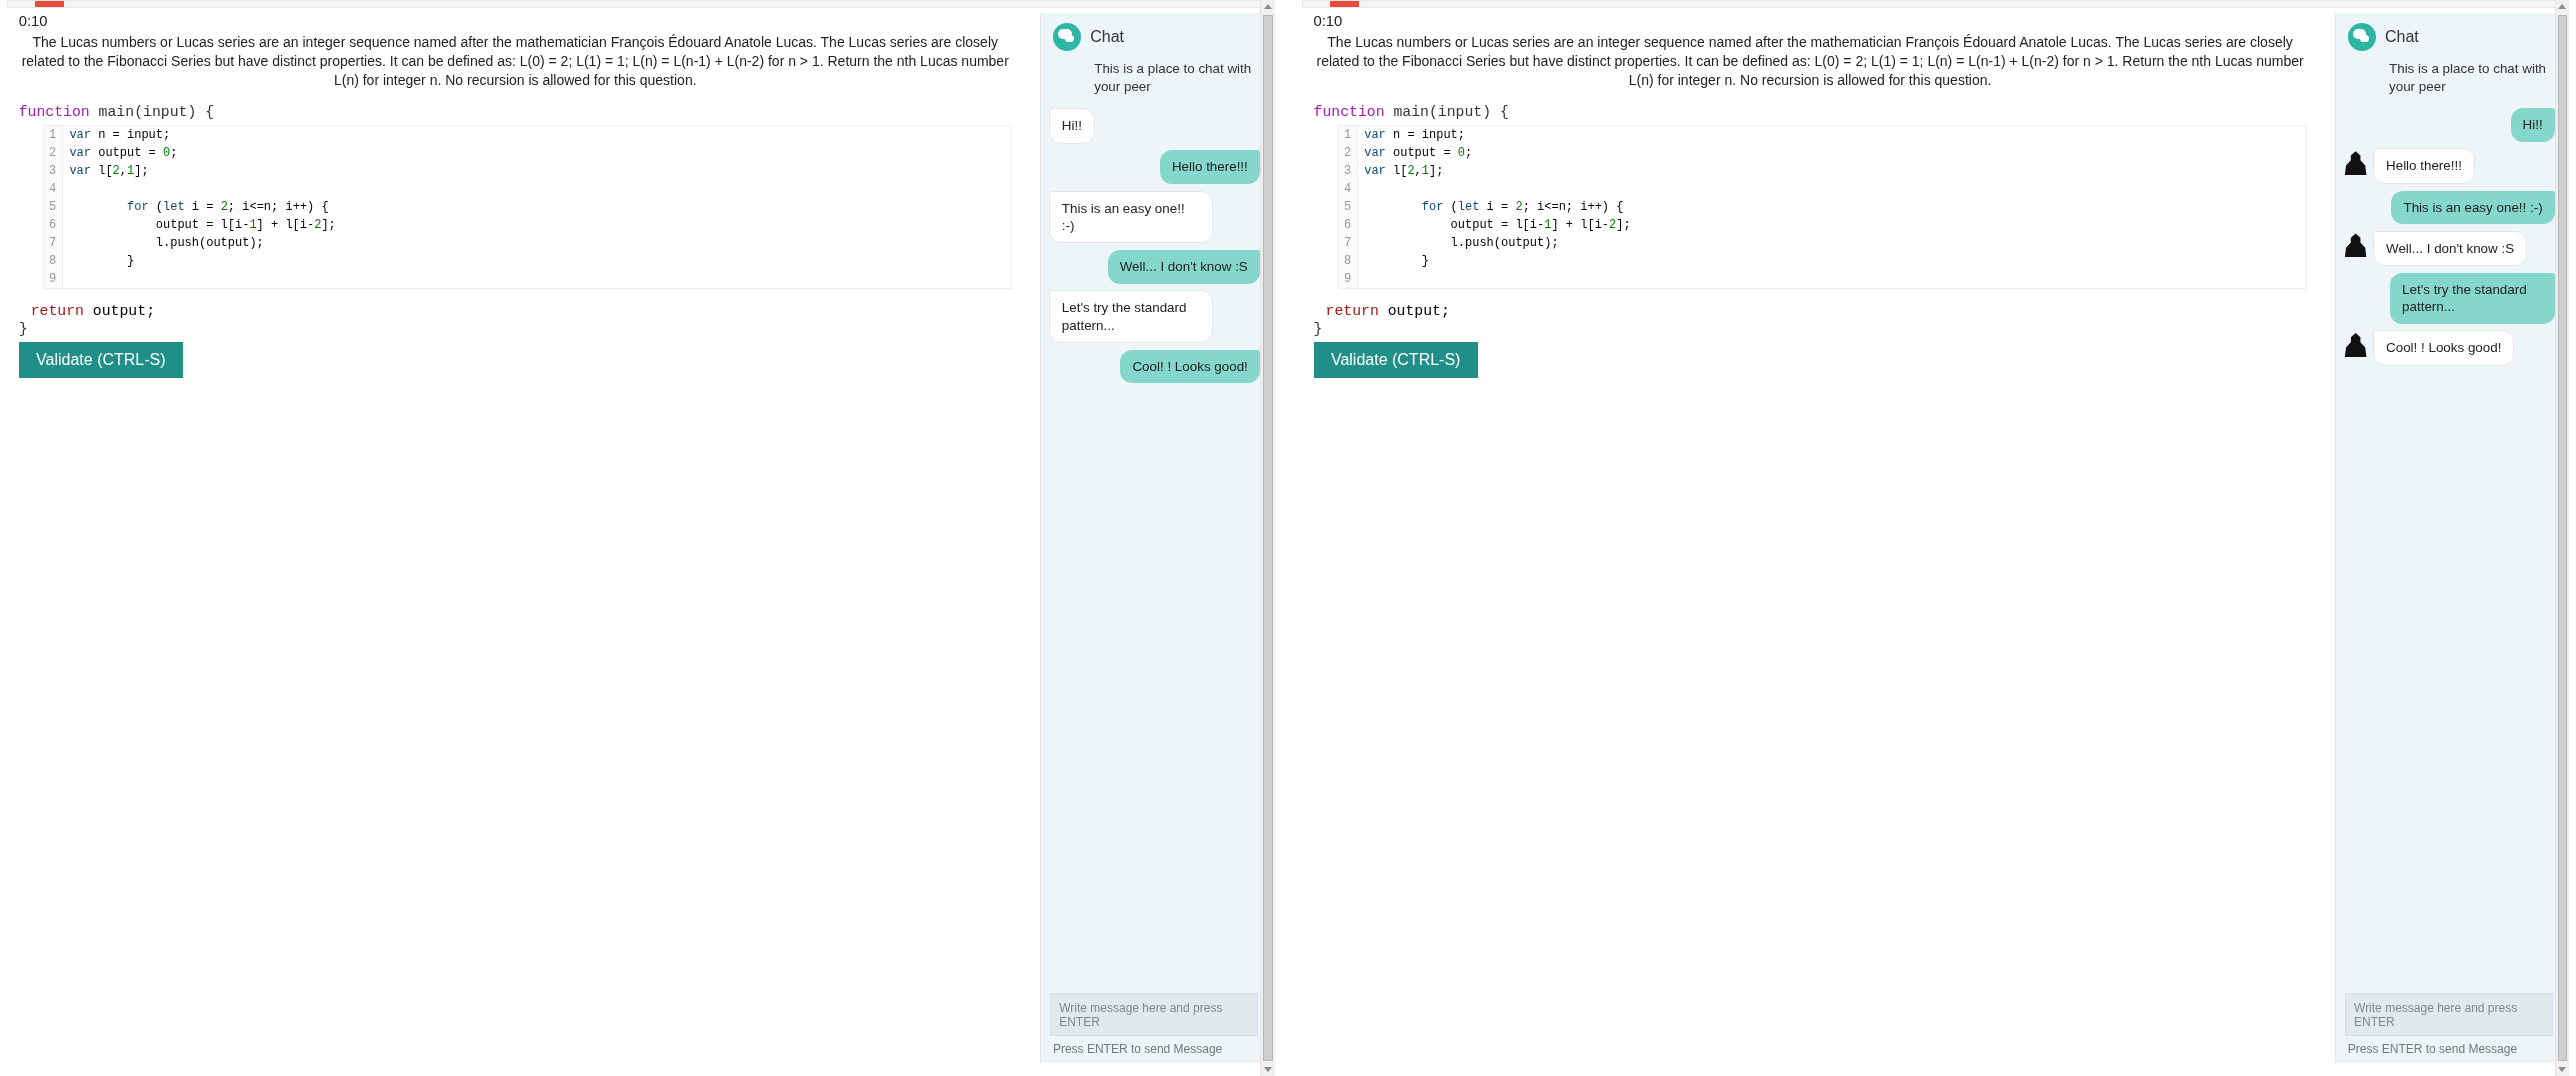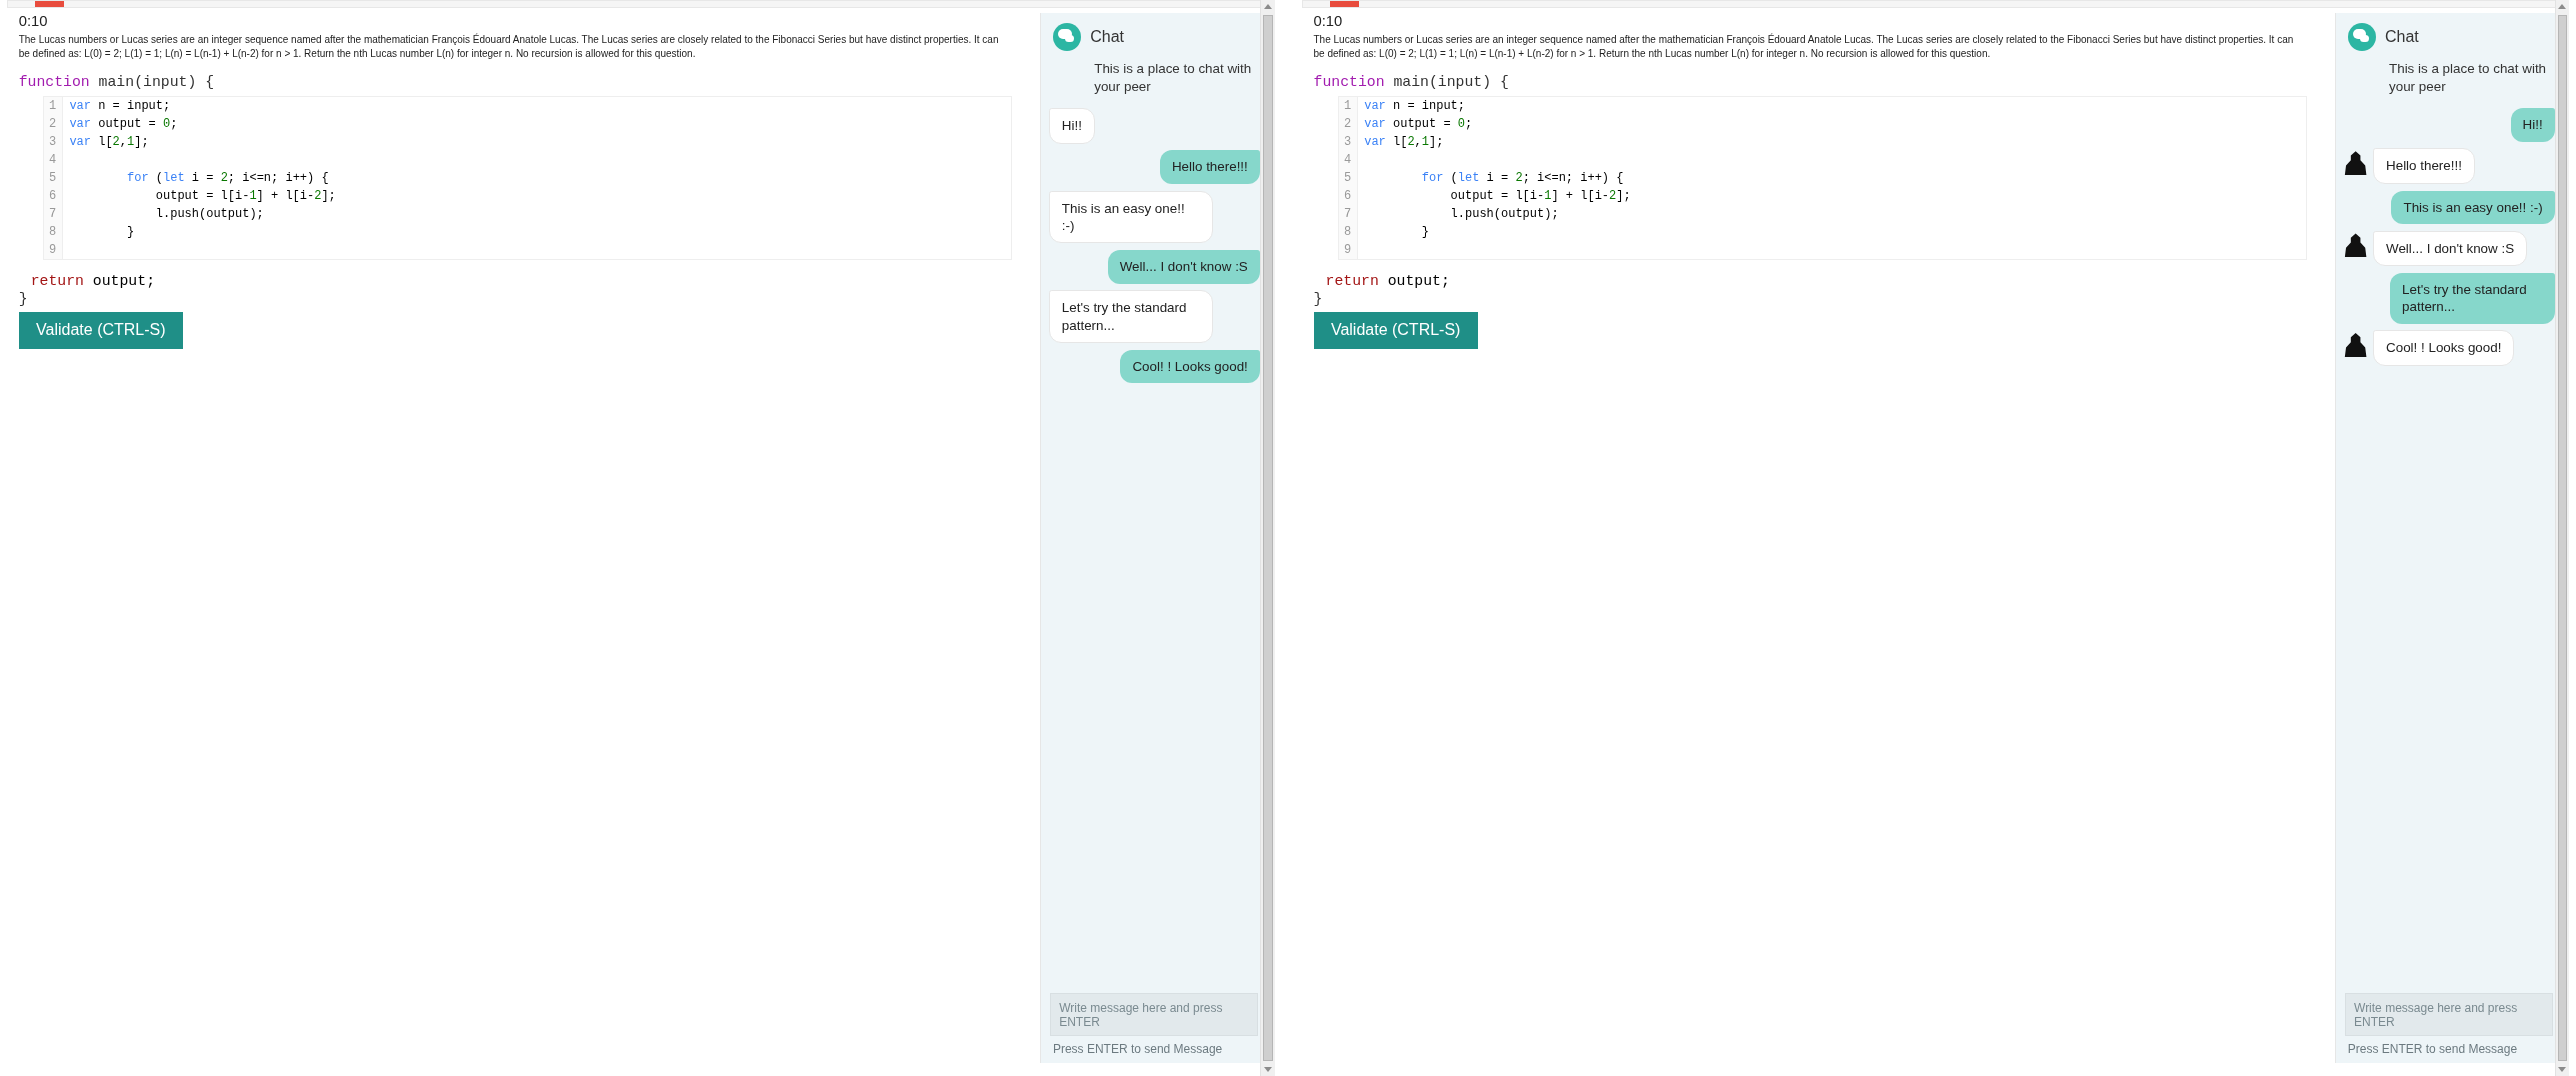"The Lucas numbers or Lucas" .prompt-text { font-size: 10px -> 14px; text-align: none -> center }
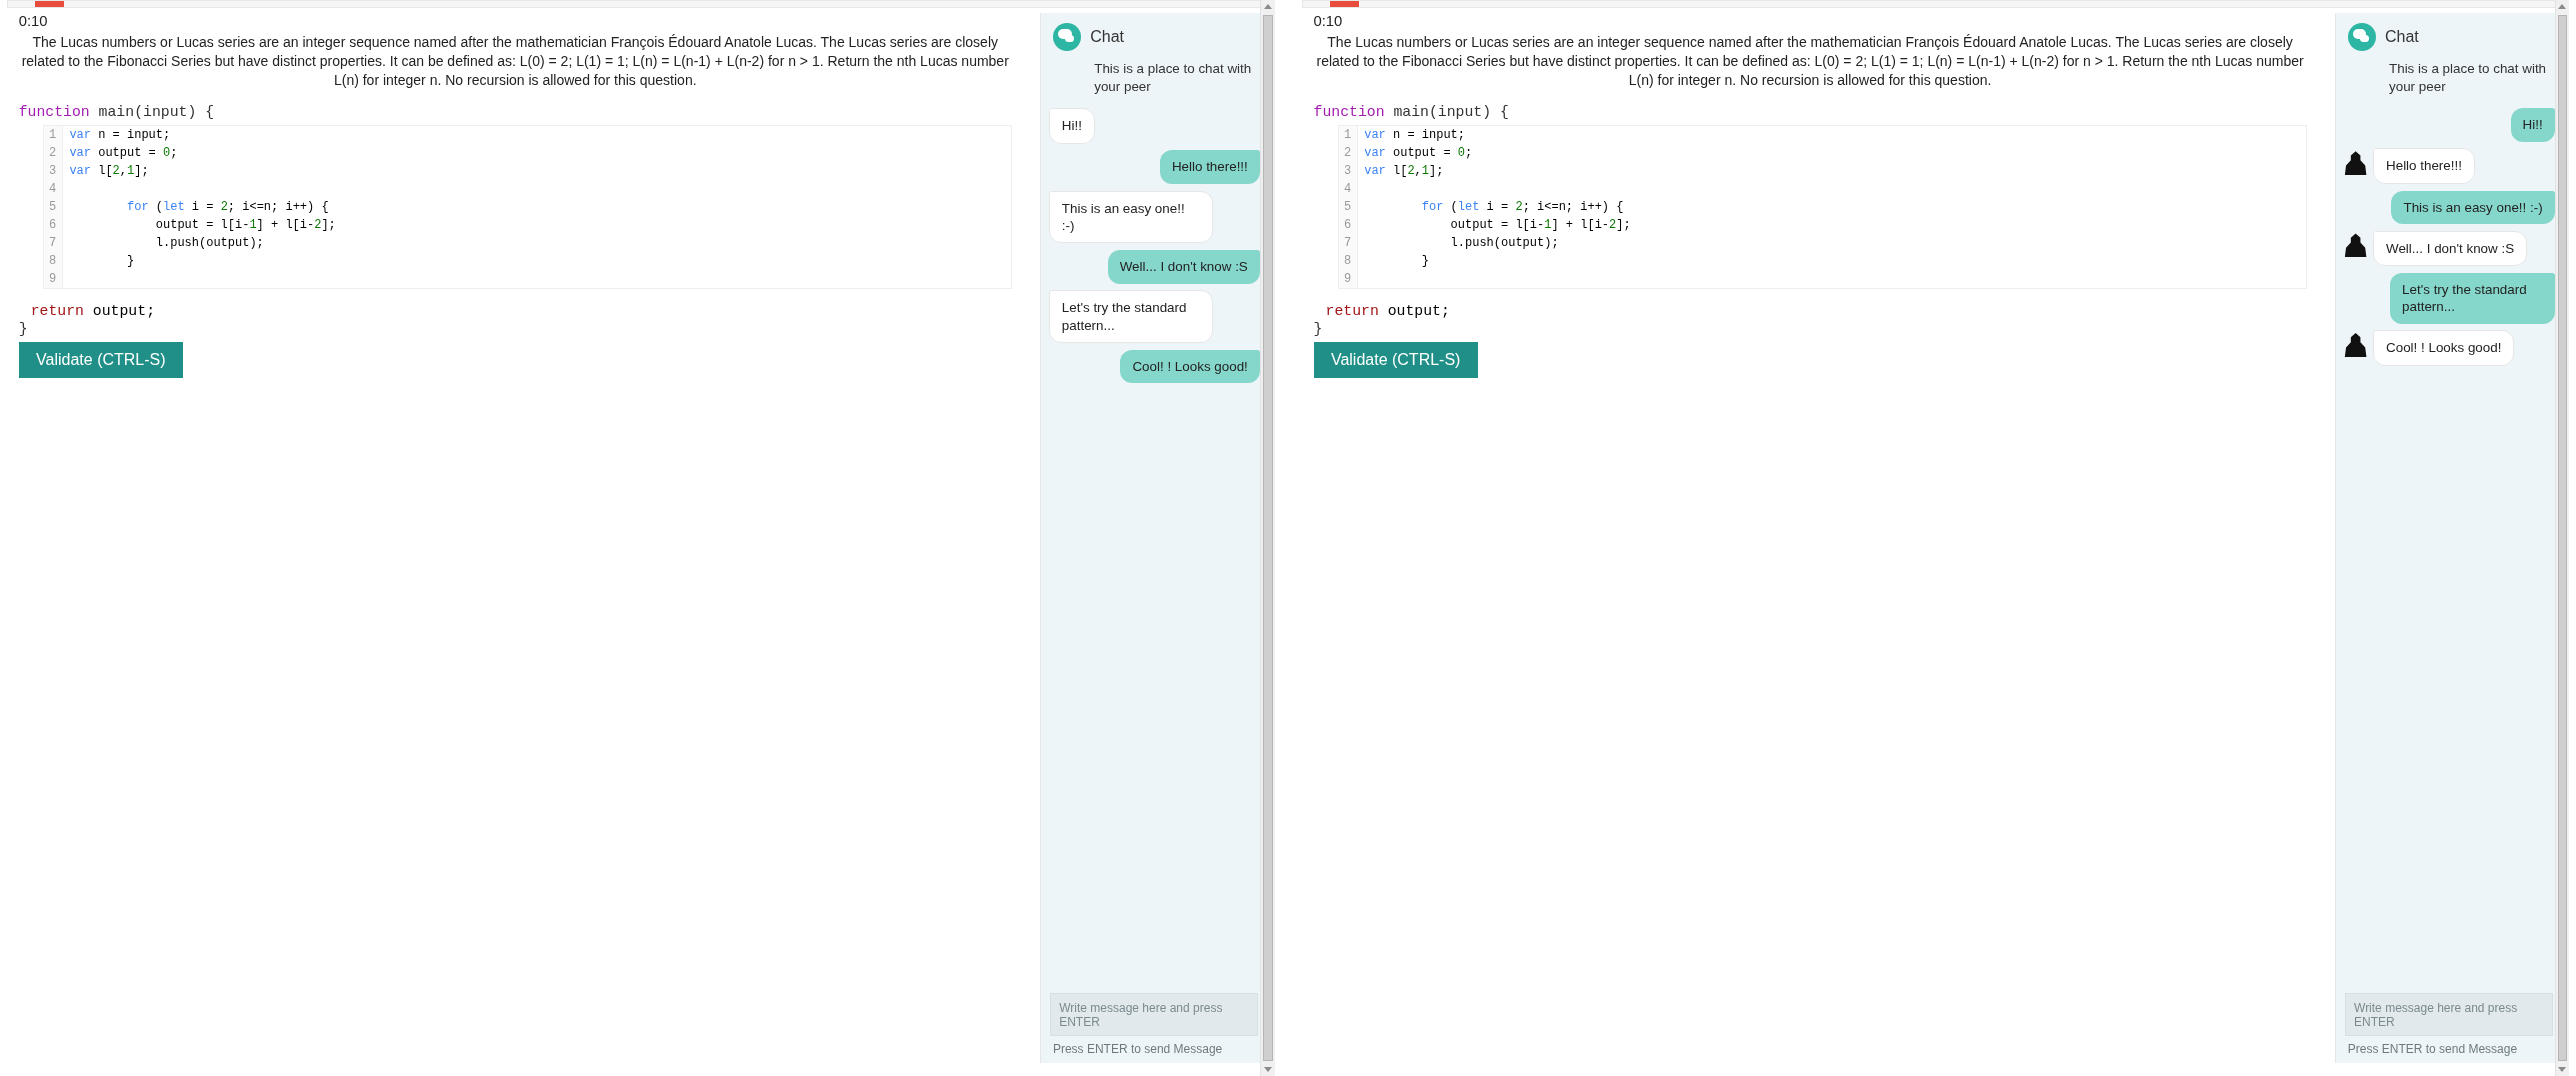"var" .code-cell .kw { color: #3b82f6 -> #0c4a6e }
